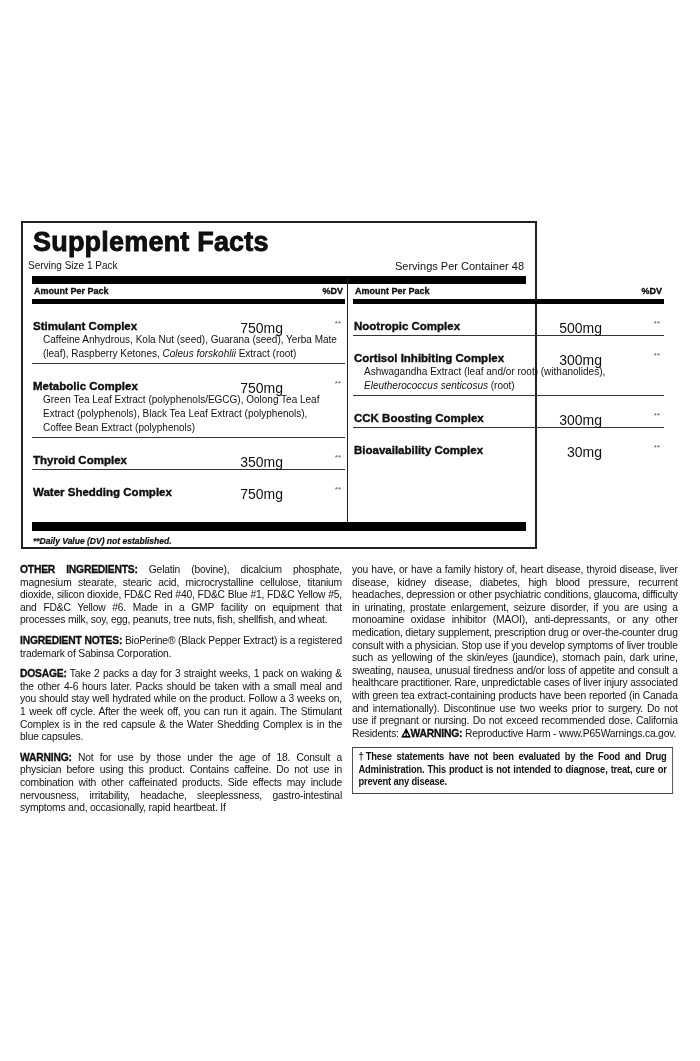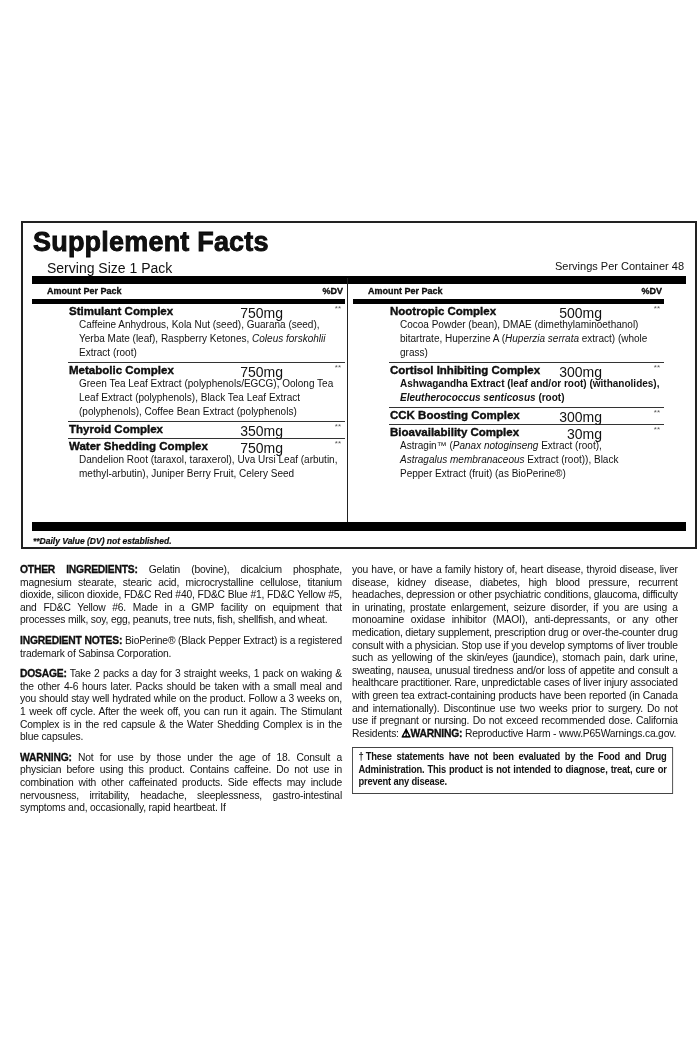"Supplement Facts" .facts-box { width: 676px -> 516px }
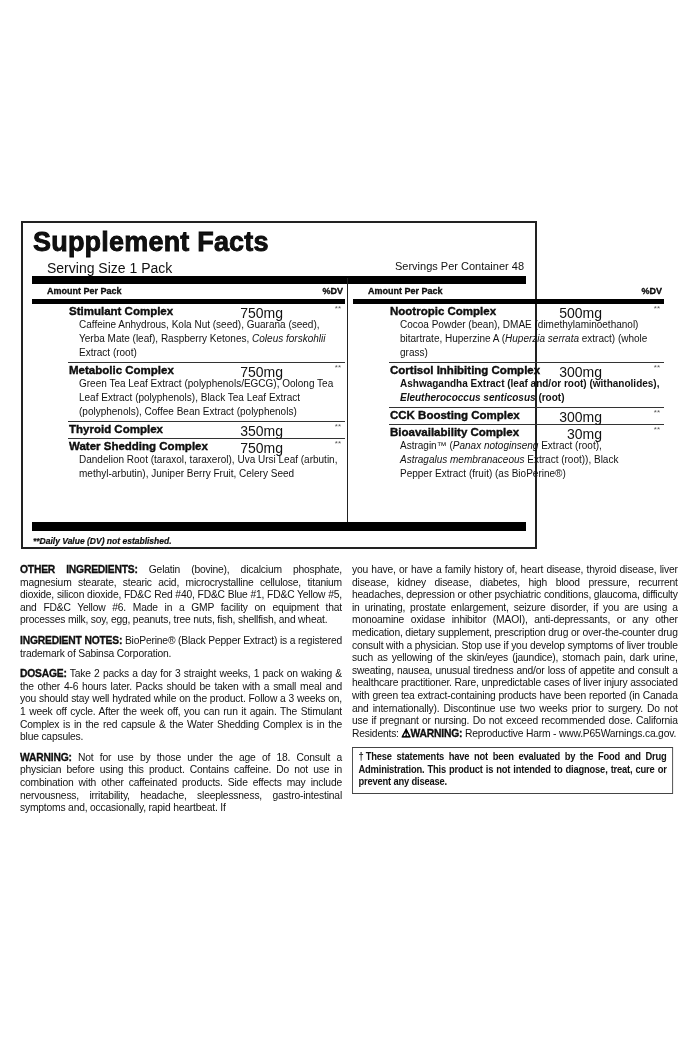"Serving Size 1 Pack" .serving-size { font-size: 14px -> 10px; left: 24px -> 5px }
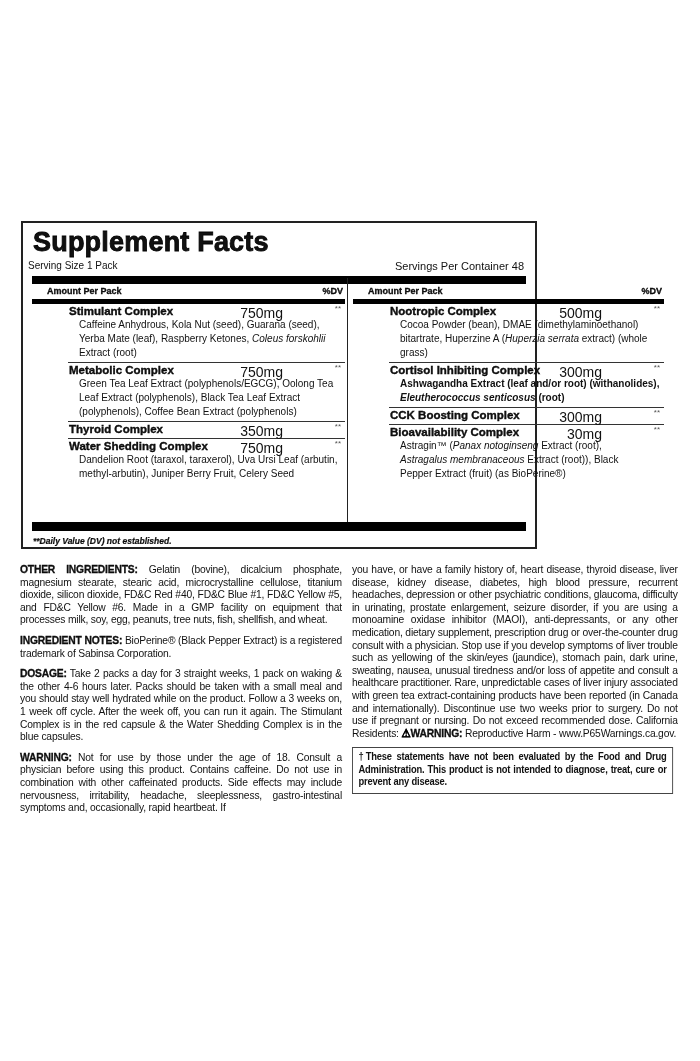"Amount Per Pack" .col-head .amt { margin-left: 13px -> none }
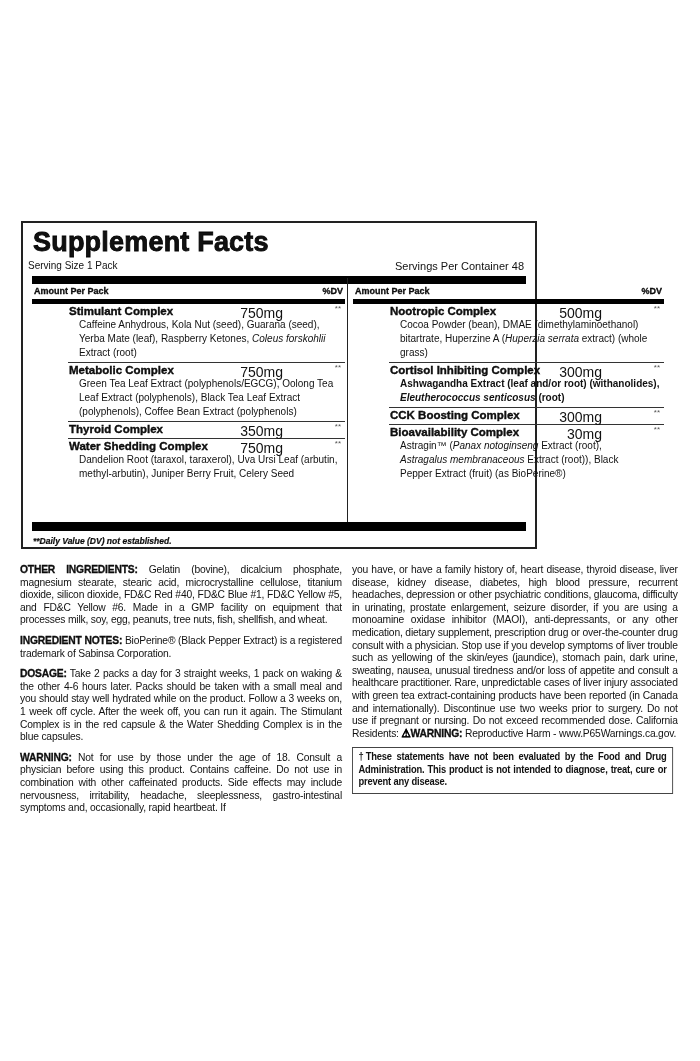"Stimulant Complex" .row { margin-left: 36px -> none; padding: 1px 0 2px 0 -> 16px 0 2px 0 }
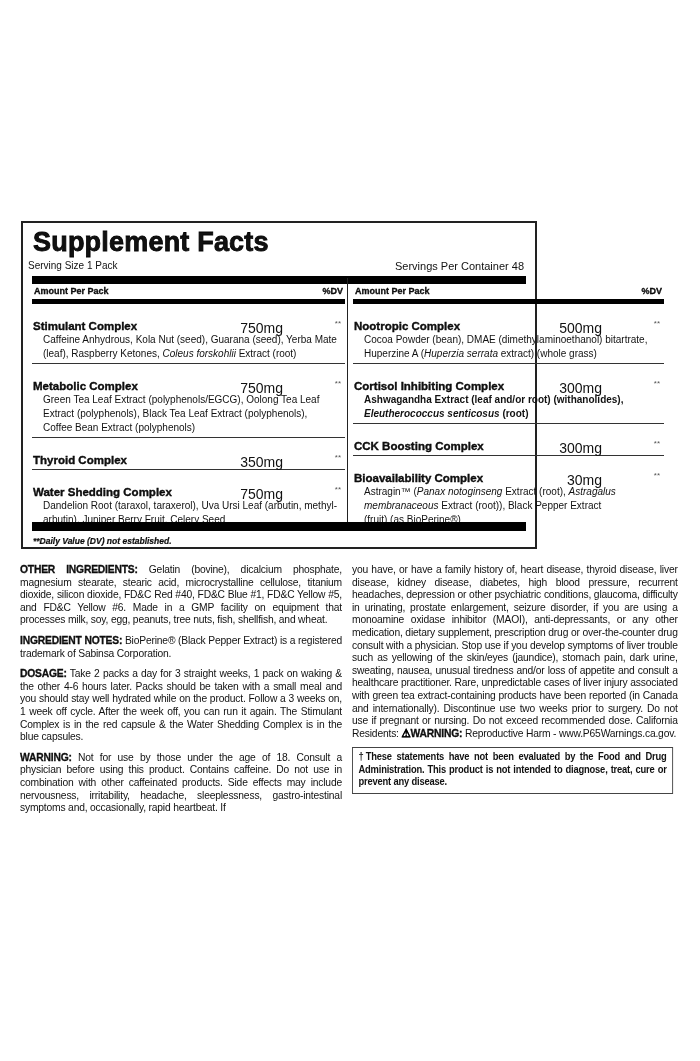"Cocoa Powder (bean), DMAE" div.row-ing { html: <div><span>Cocoa Powder (bean), DMAE (dimethylaminoethanol) bitartrate, Huperzine A (</span><i>Huperzia serrata</i><span> extract) (whole grass)</span></div> -> none }
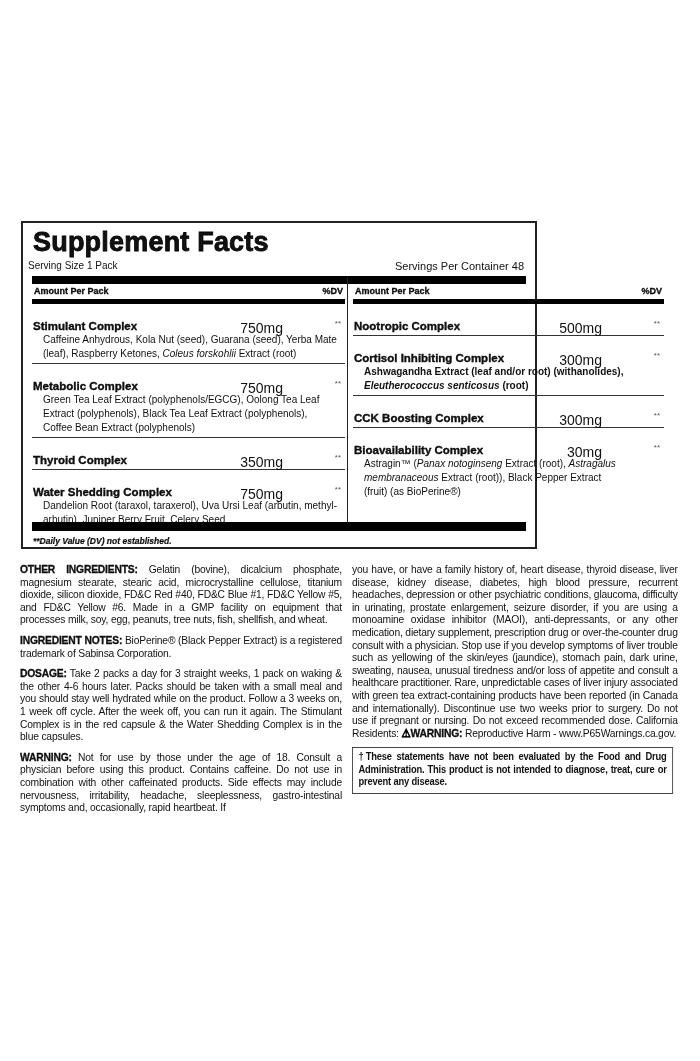"Ashwagandha Extract (leaf and/or root)" div.row-ing { font-weight: bold -> none }
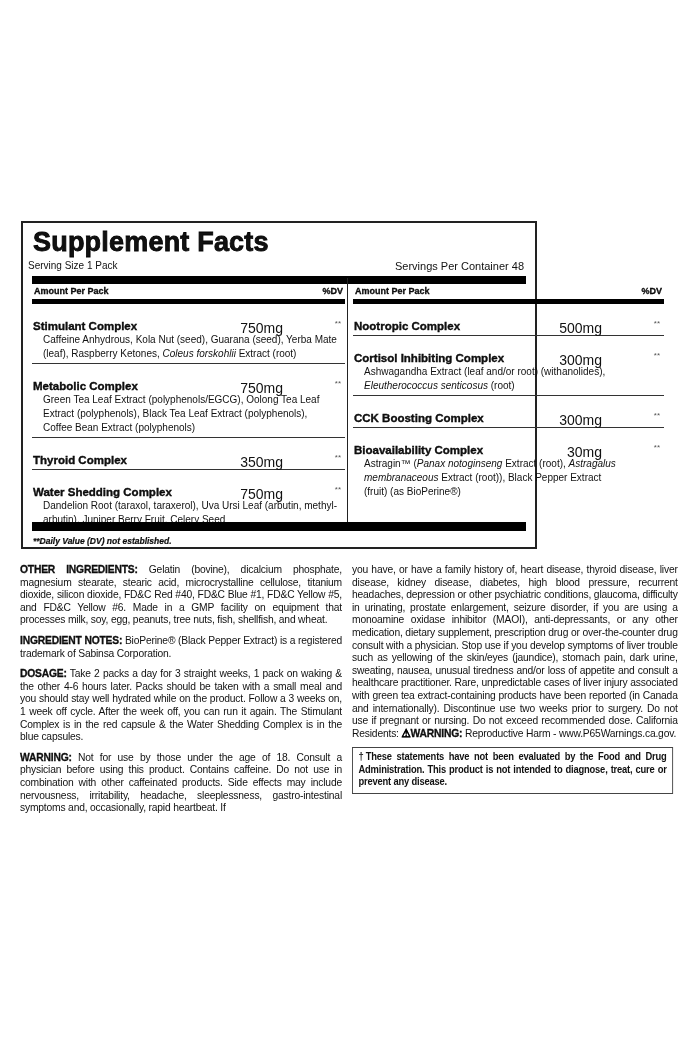"Astragin™ (Panax notoginseng Extract" div.row-ing { html: <div><span>Astragin™ (</span><i>Panax notoginseng</i><span> Extract (root), </span><i>Astragalus membranaceous</i><span> Extract (root)), Black Pepper Extract (fruit) (as BioPerine®)</span></div> -> none }
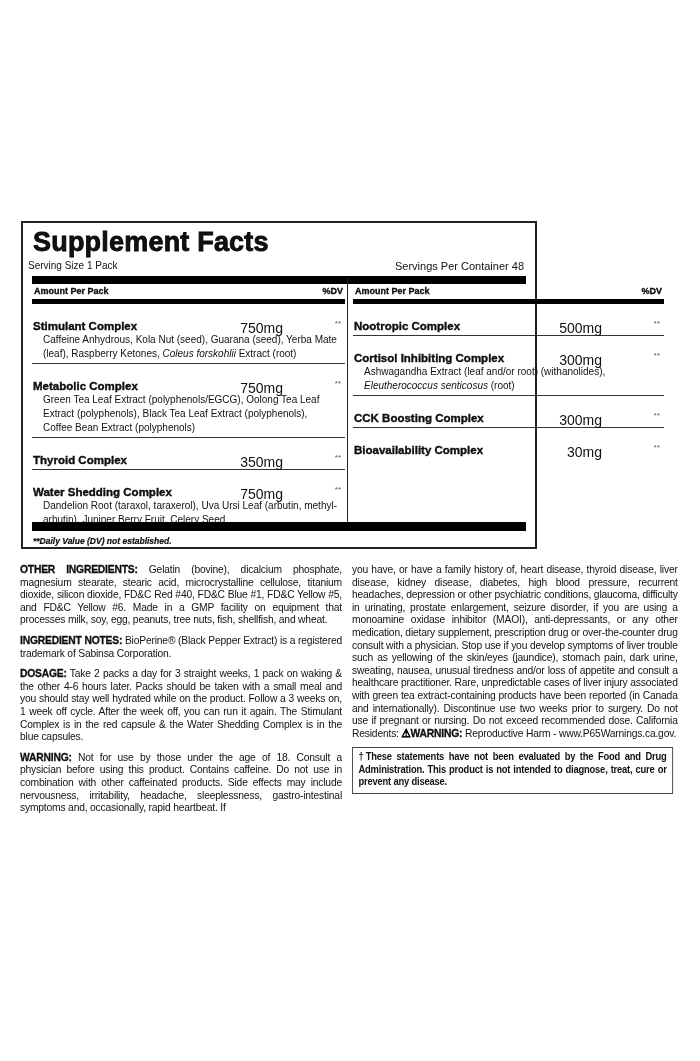"Dandelion Root (taraxol, taraxerol), Uva" div.row-ing { html: <div>Dandelion Root (taraxol, taraxerol), Uva Ursi Leaf (arbutin, methyl-arbutin), Juniper Berry Fruit, Celery Seed</div> -> none }
